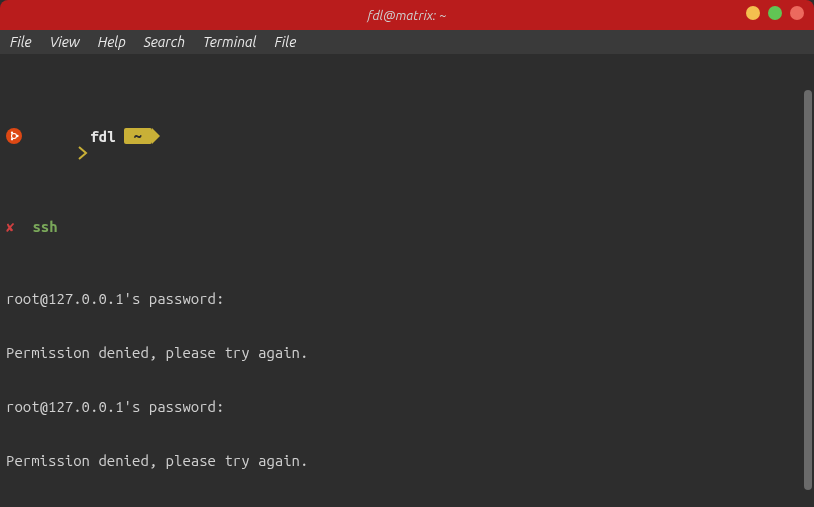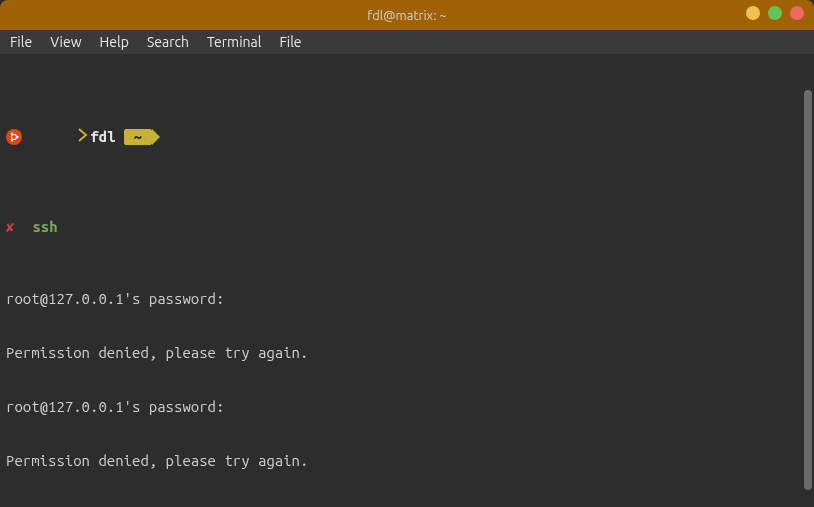"fdl@matrix: ~" .titlebar { background: #a16207 -> #b91c1c; font-style: none -> italic }
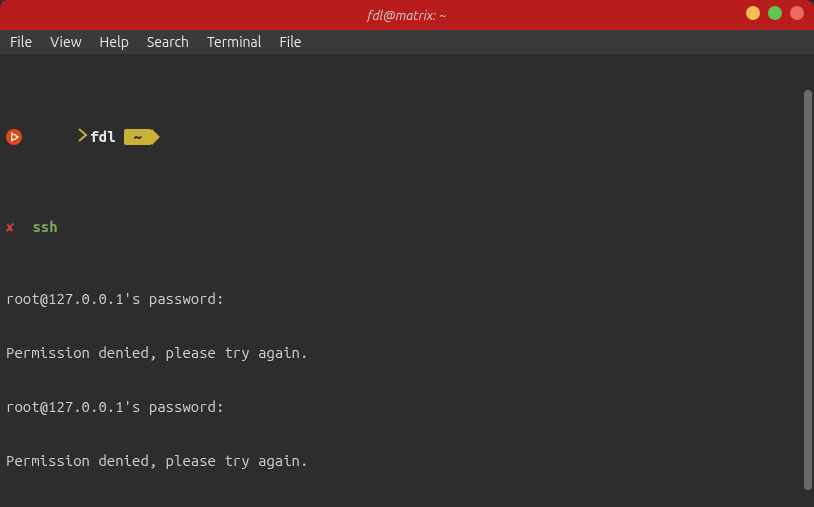"File" .menubar span { font-style: none -> italic }
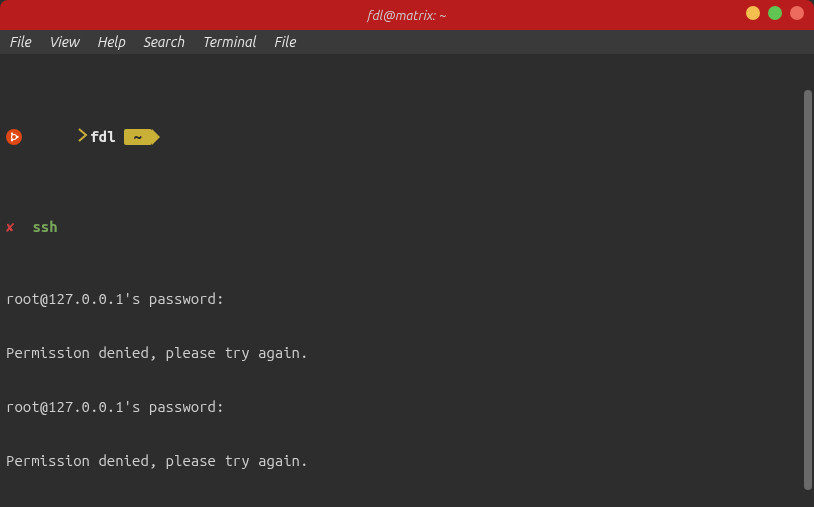"fdl" .line { align-items: center -> none }
